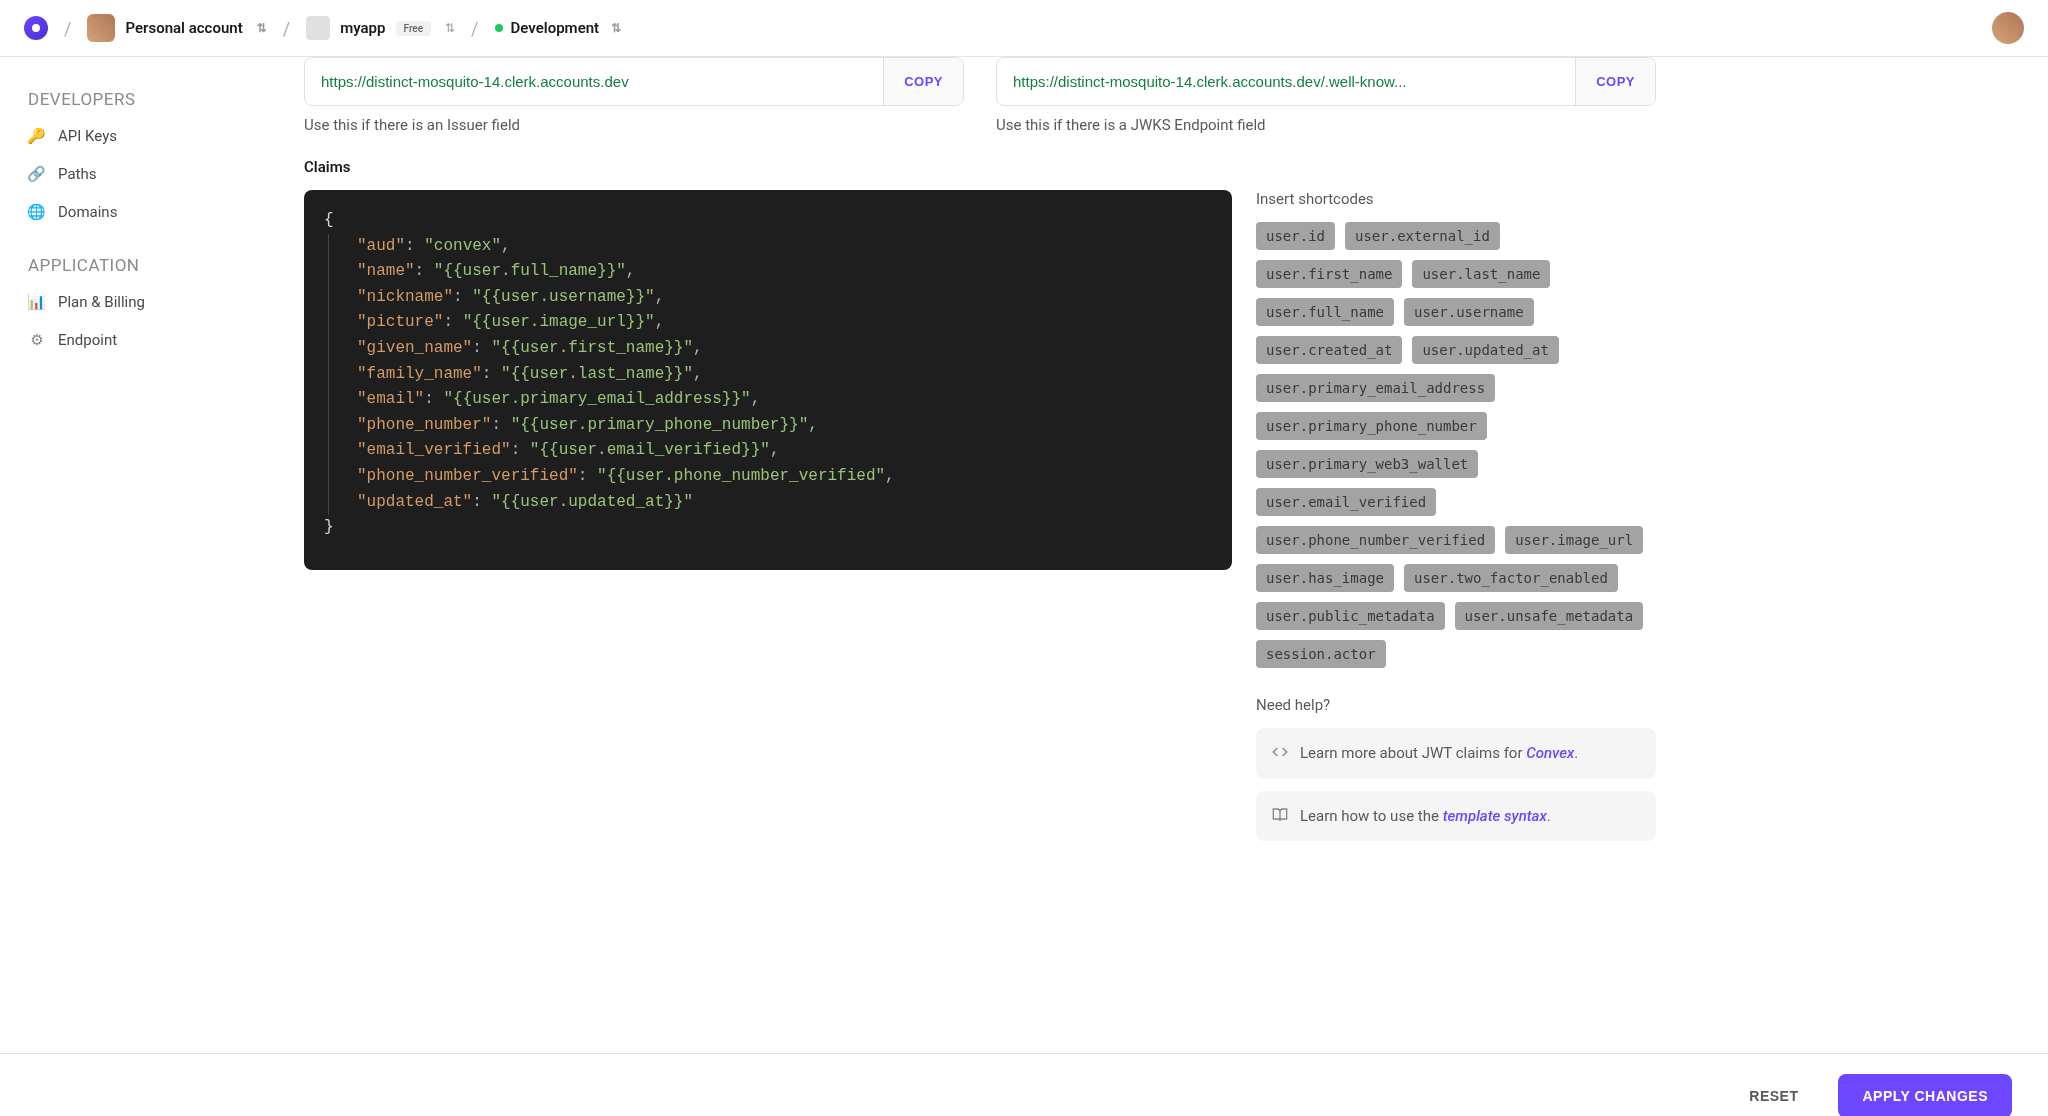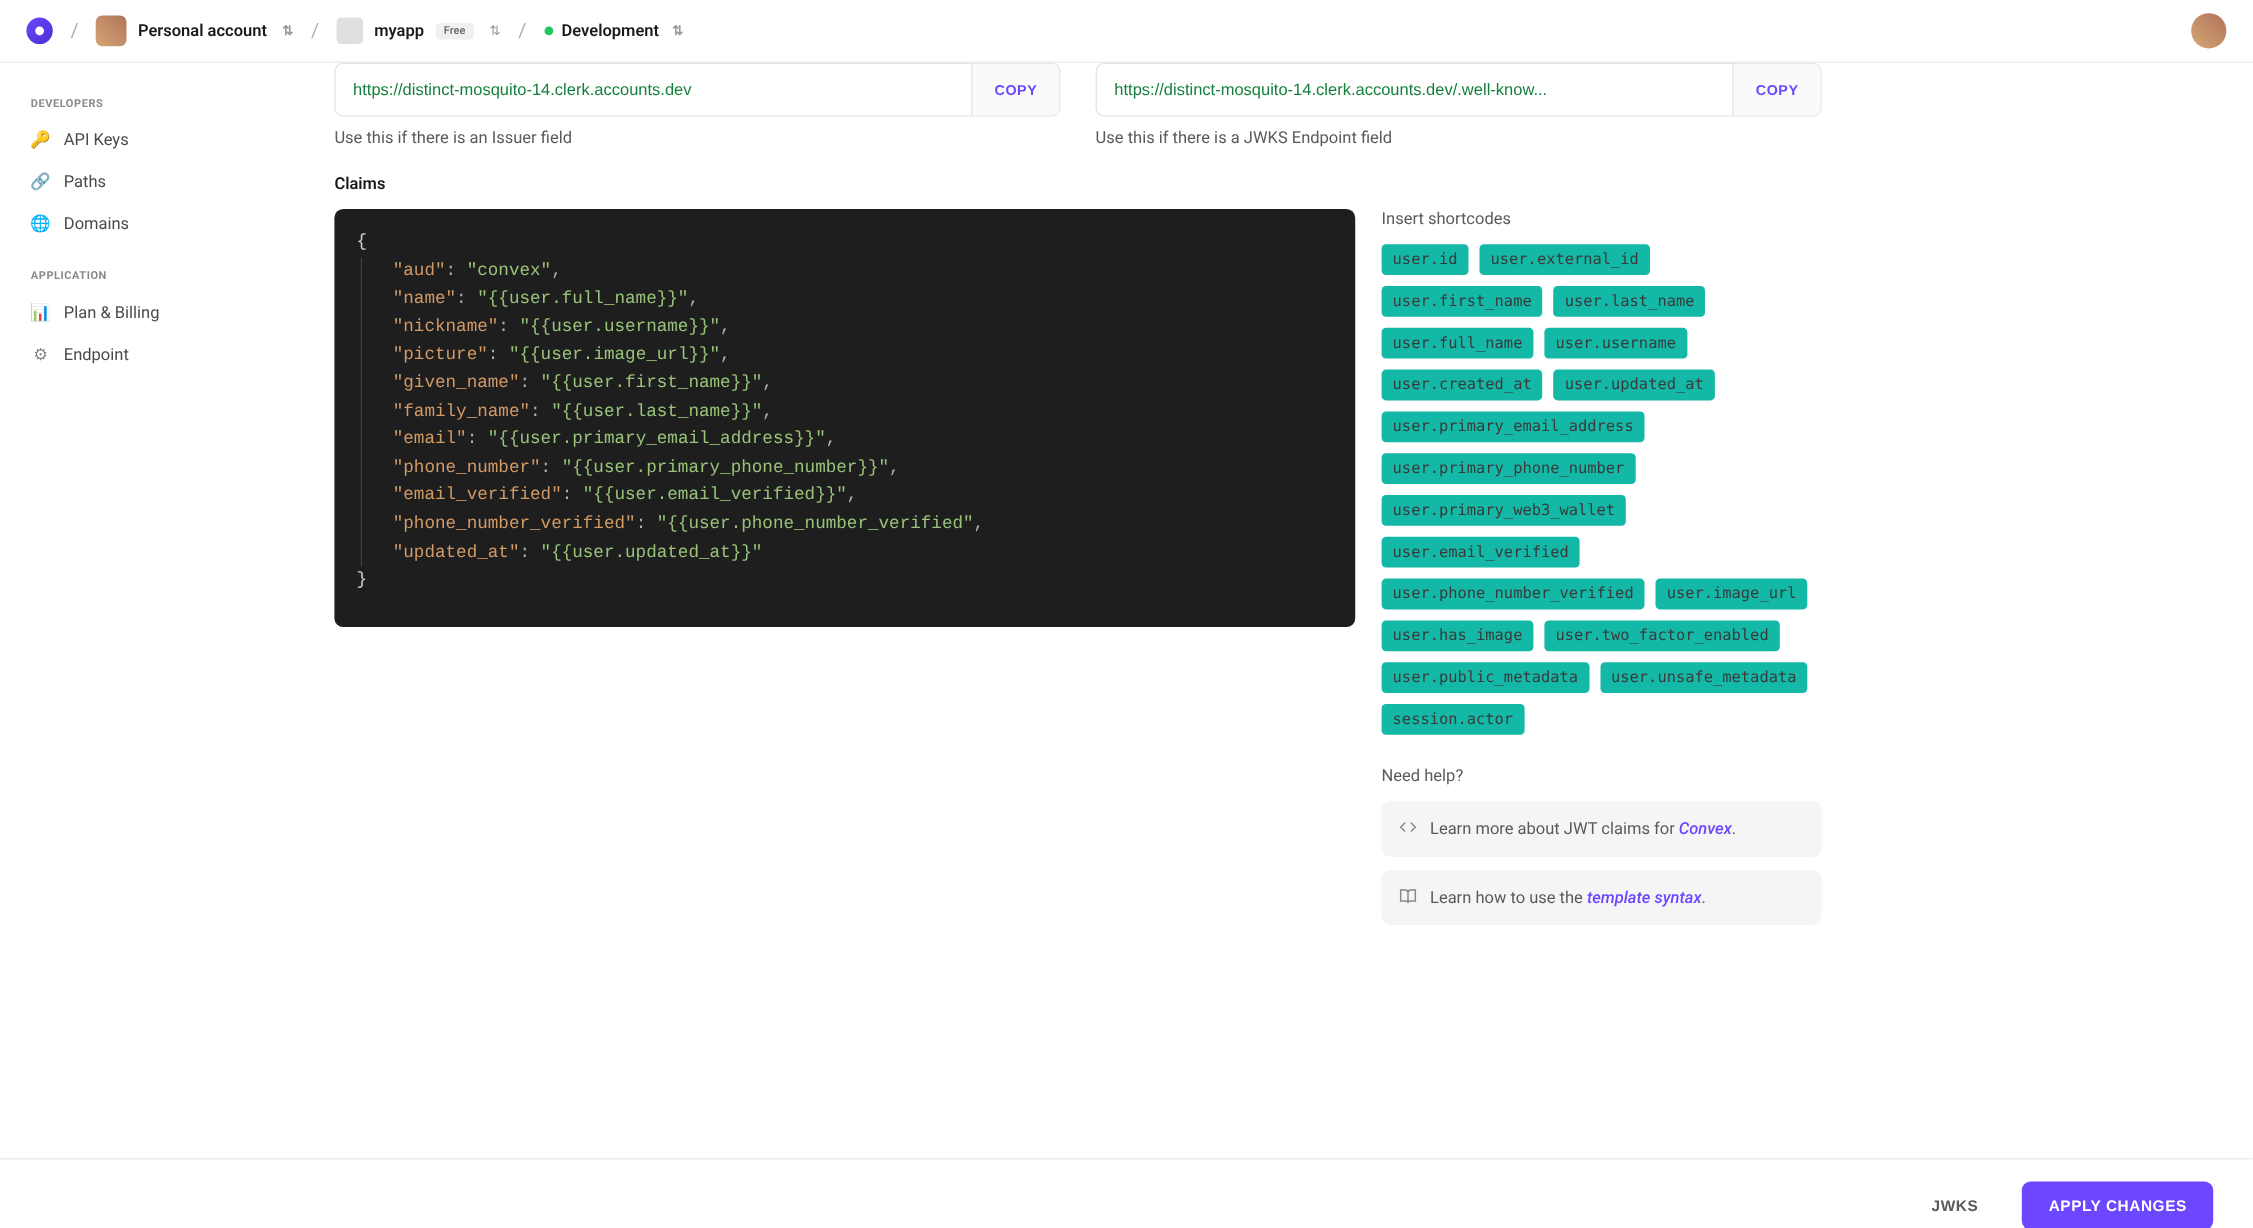"DEVELOPERS" .side-section-title { font-size: 10px -> 17px; font-weight: 700 -> 400 }
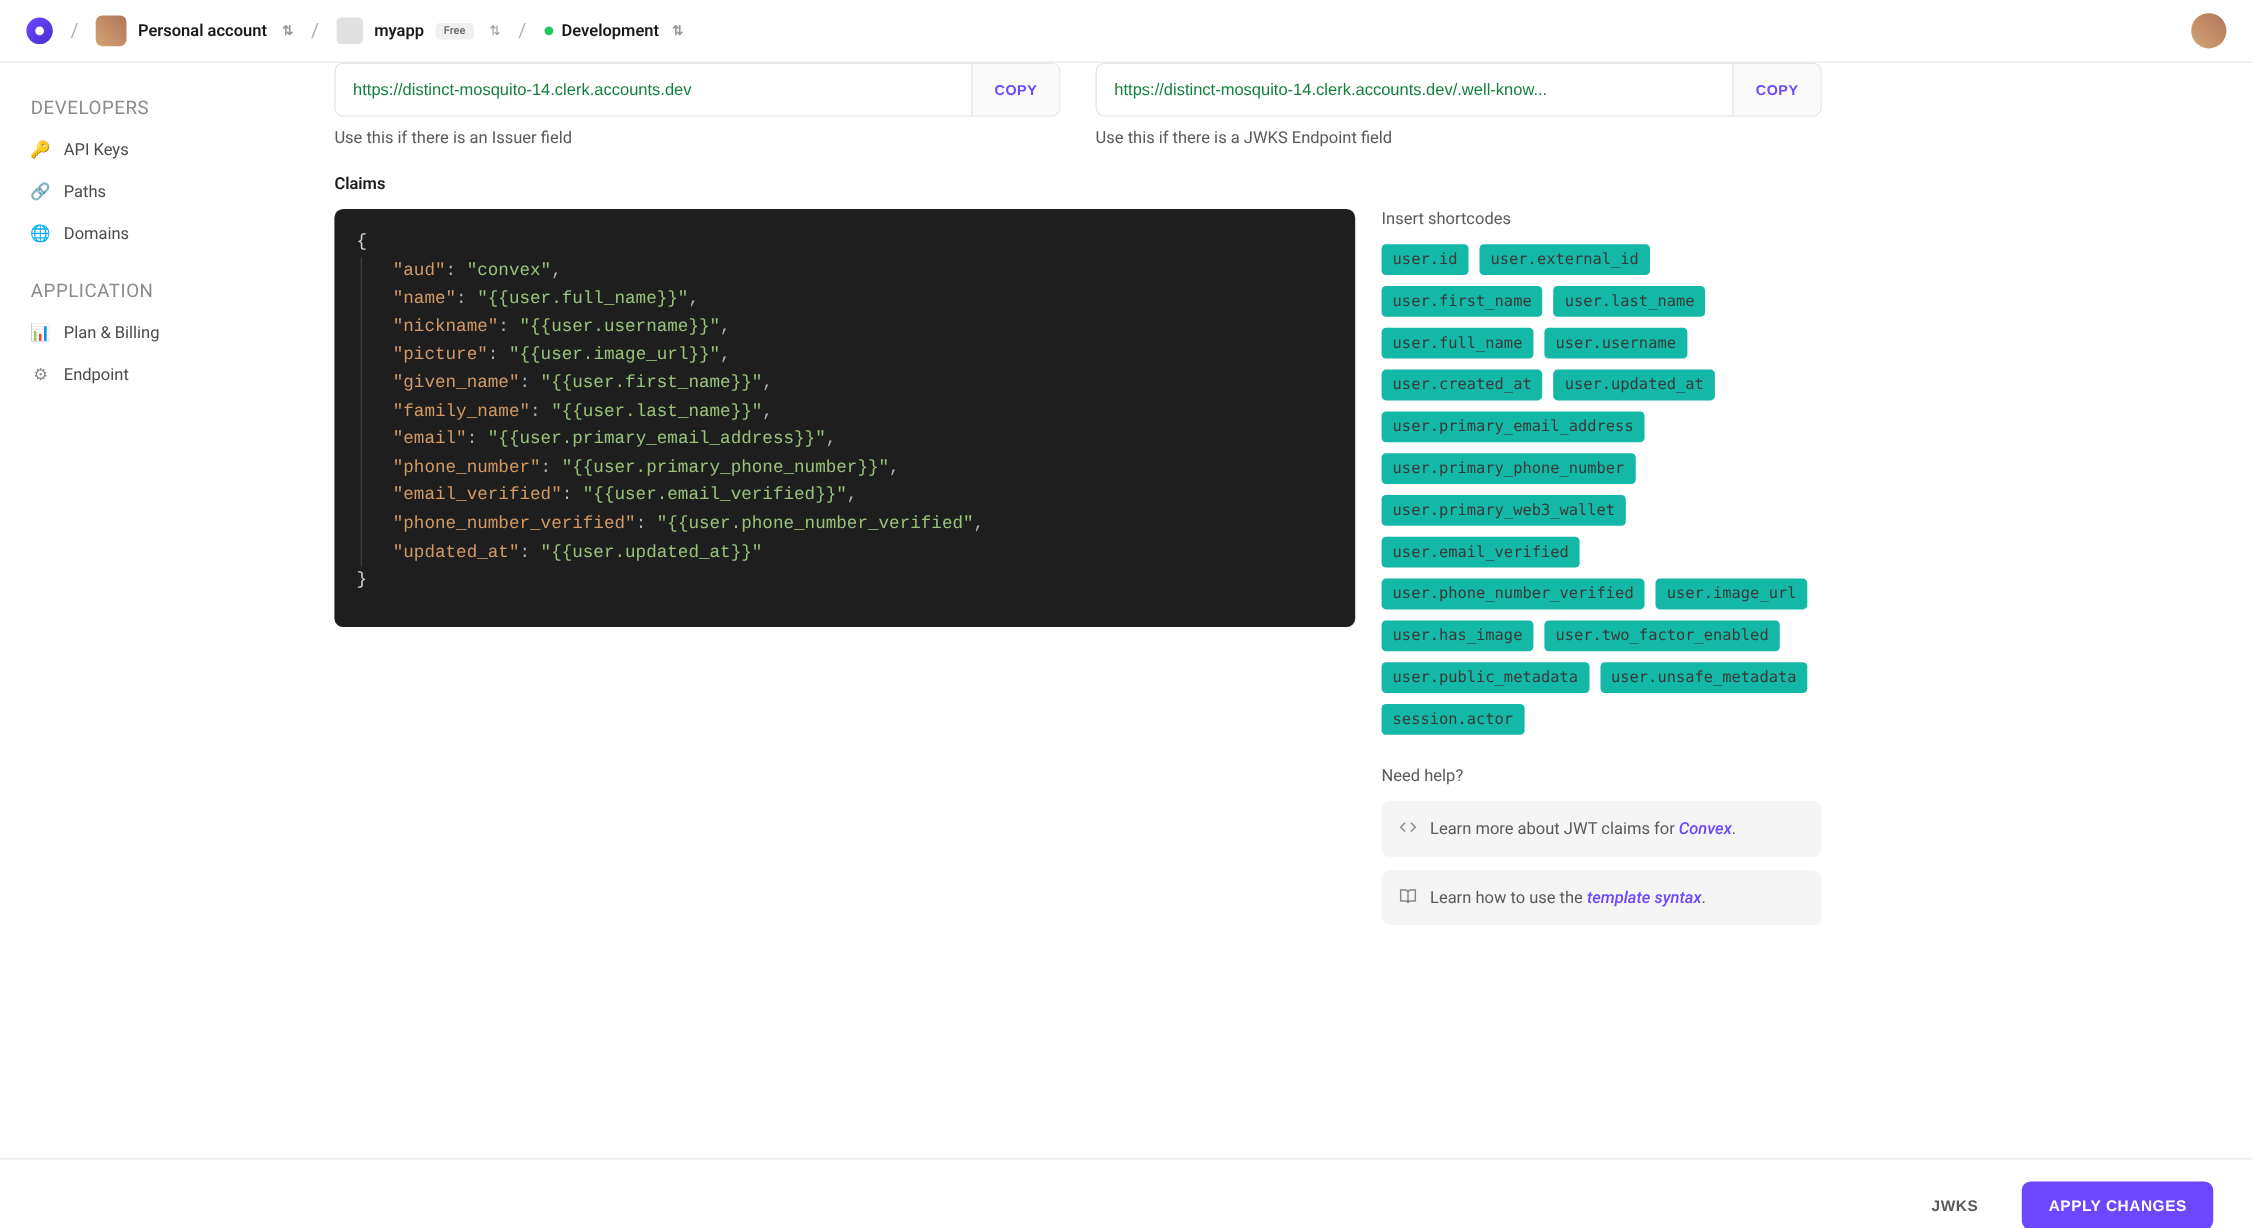"user.id" .chip { background: #14b8a6 -> #a3a3a3 }
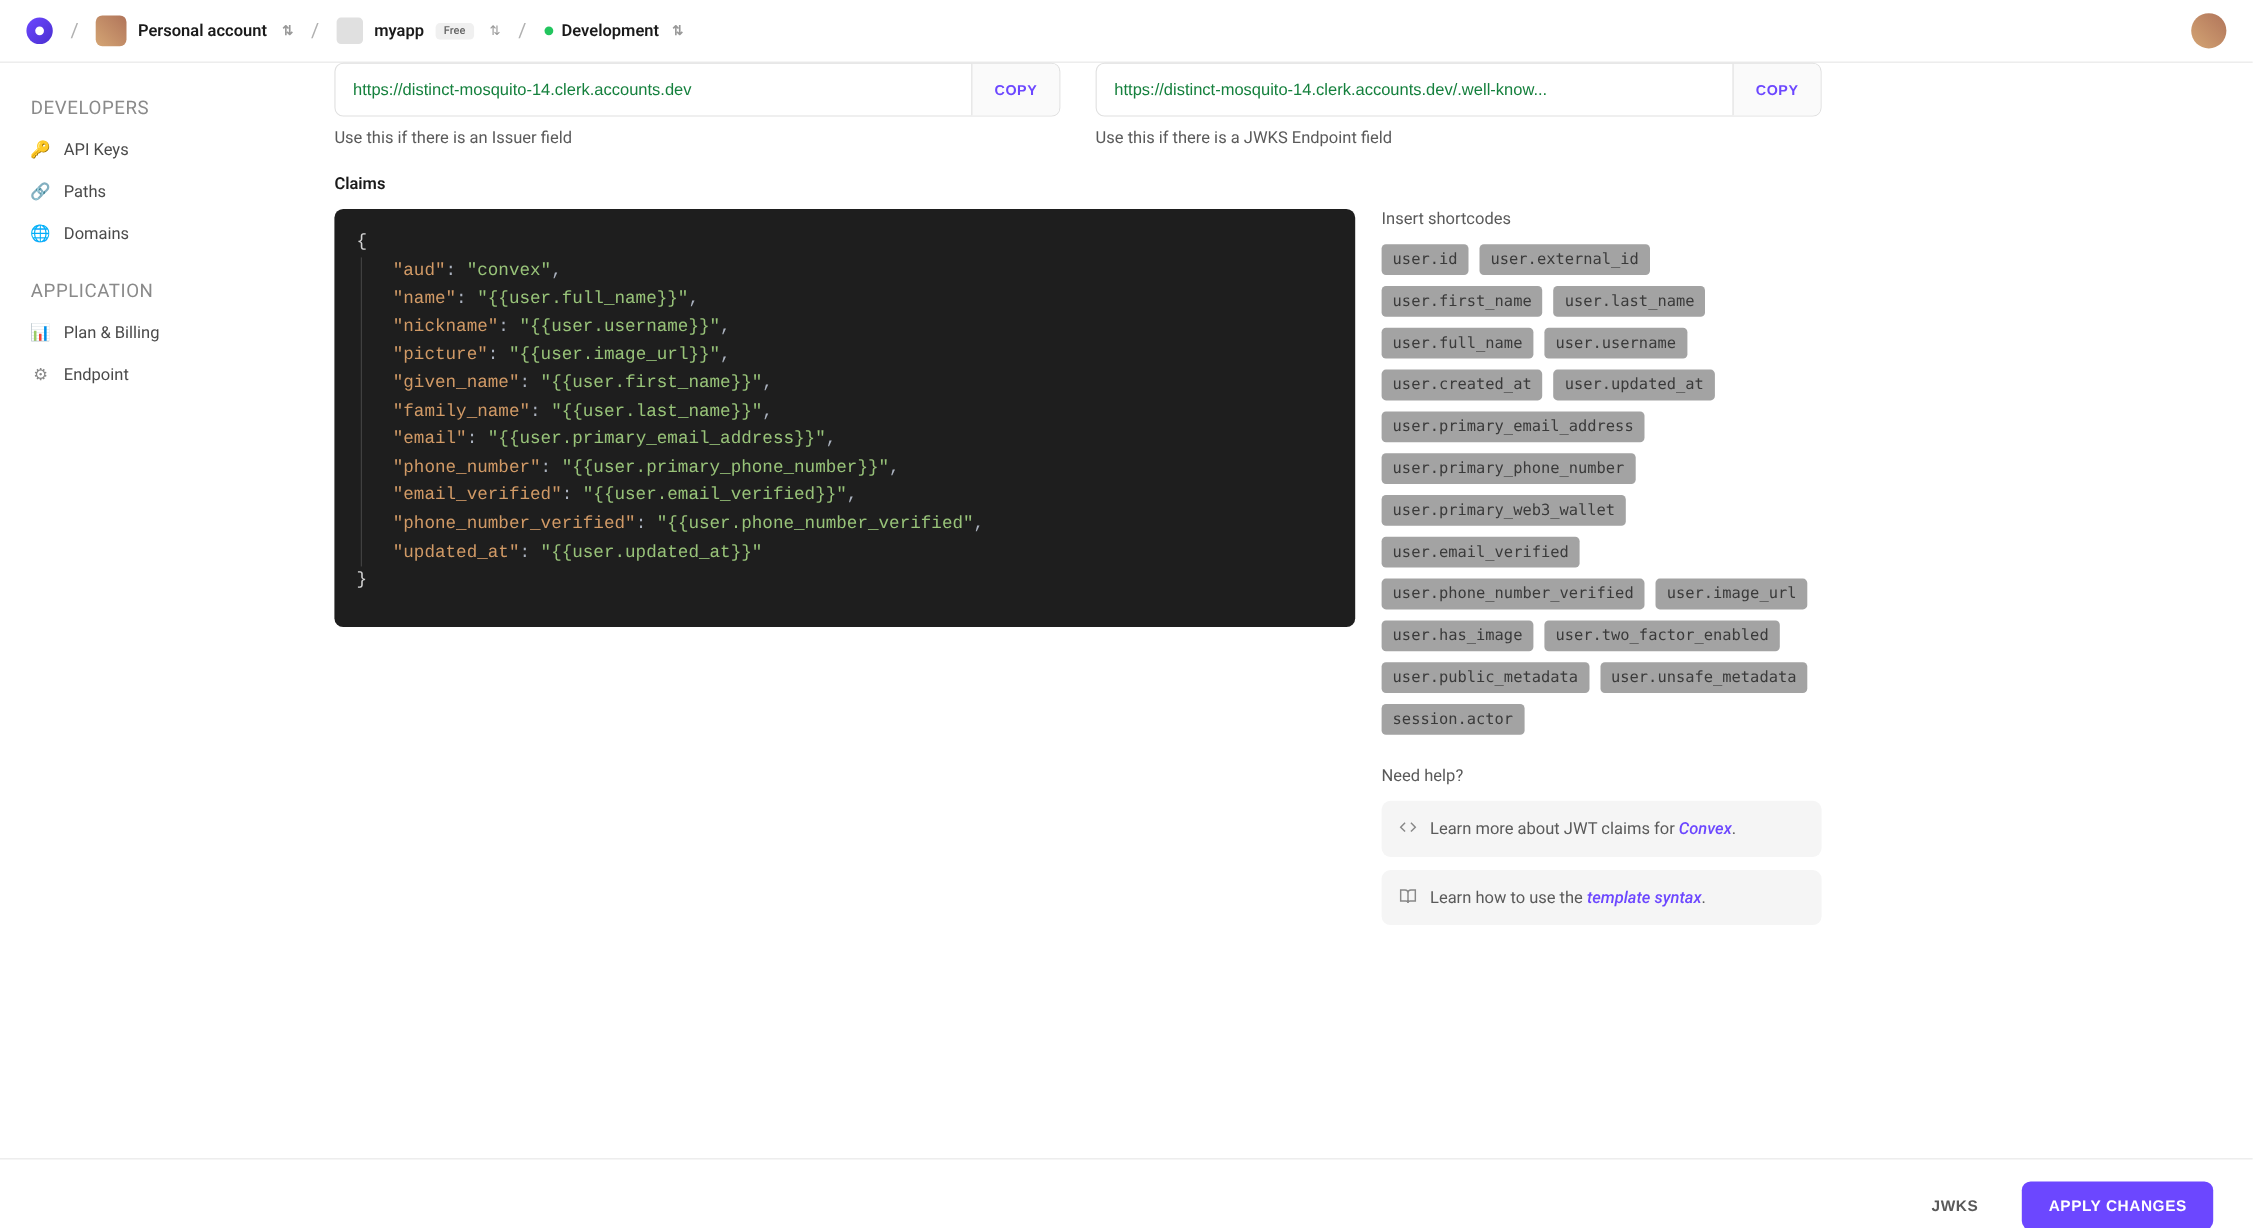"JWKS" button.btn-reset { text: JWKS -> RESET }
